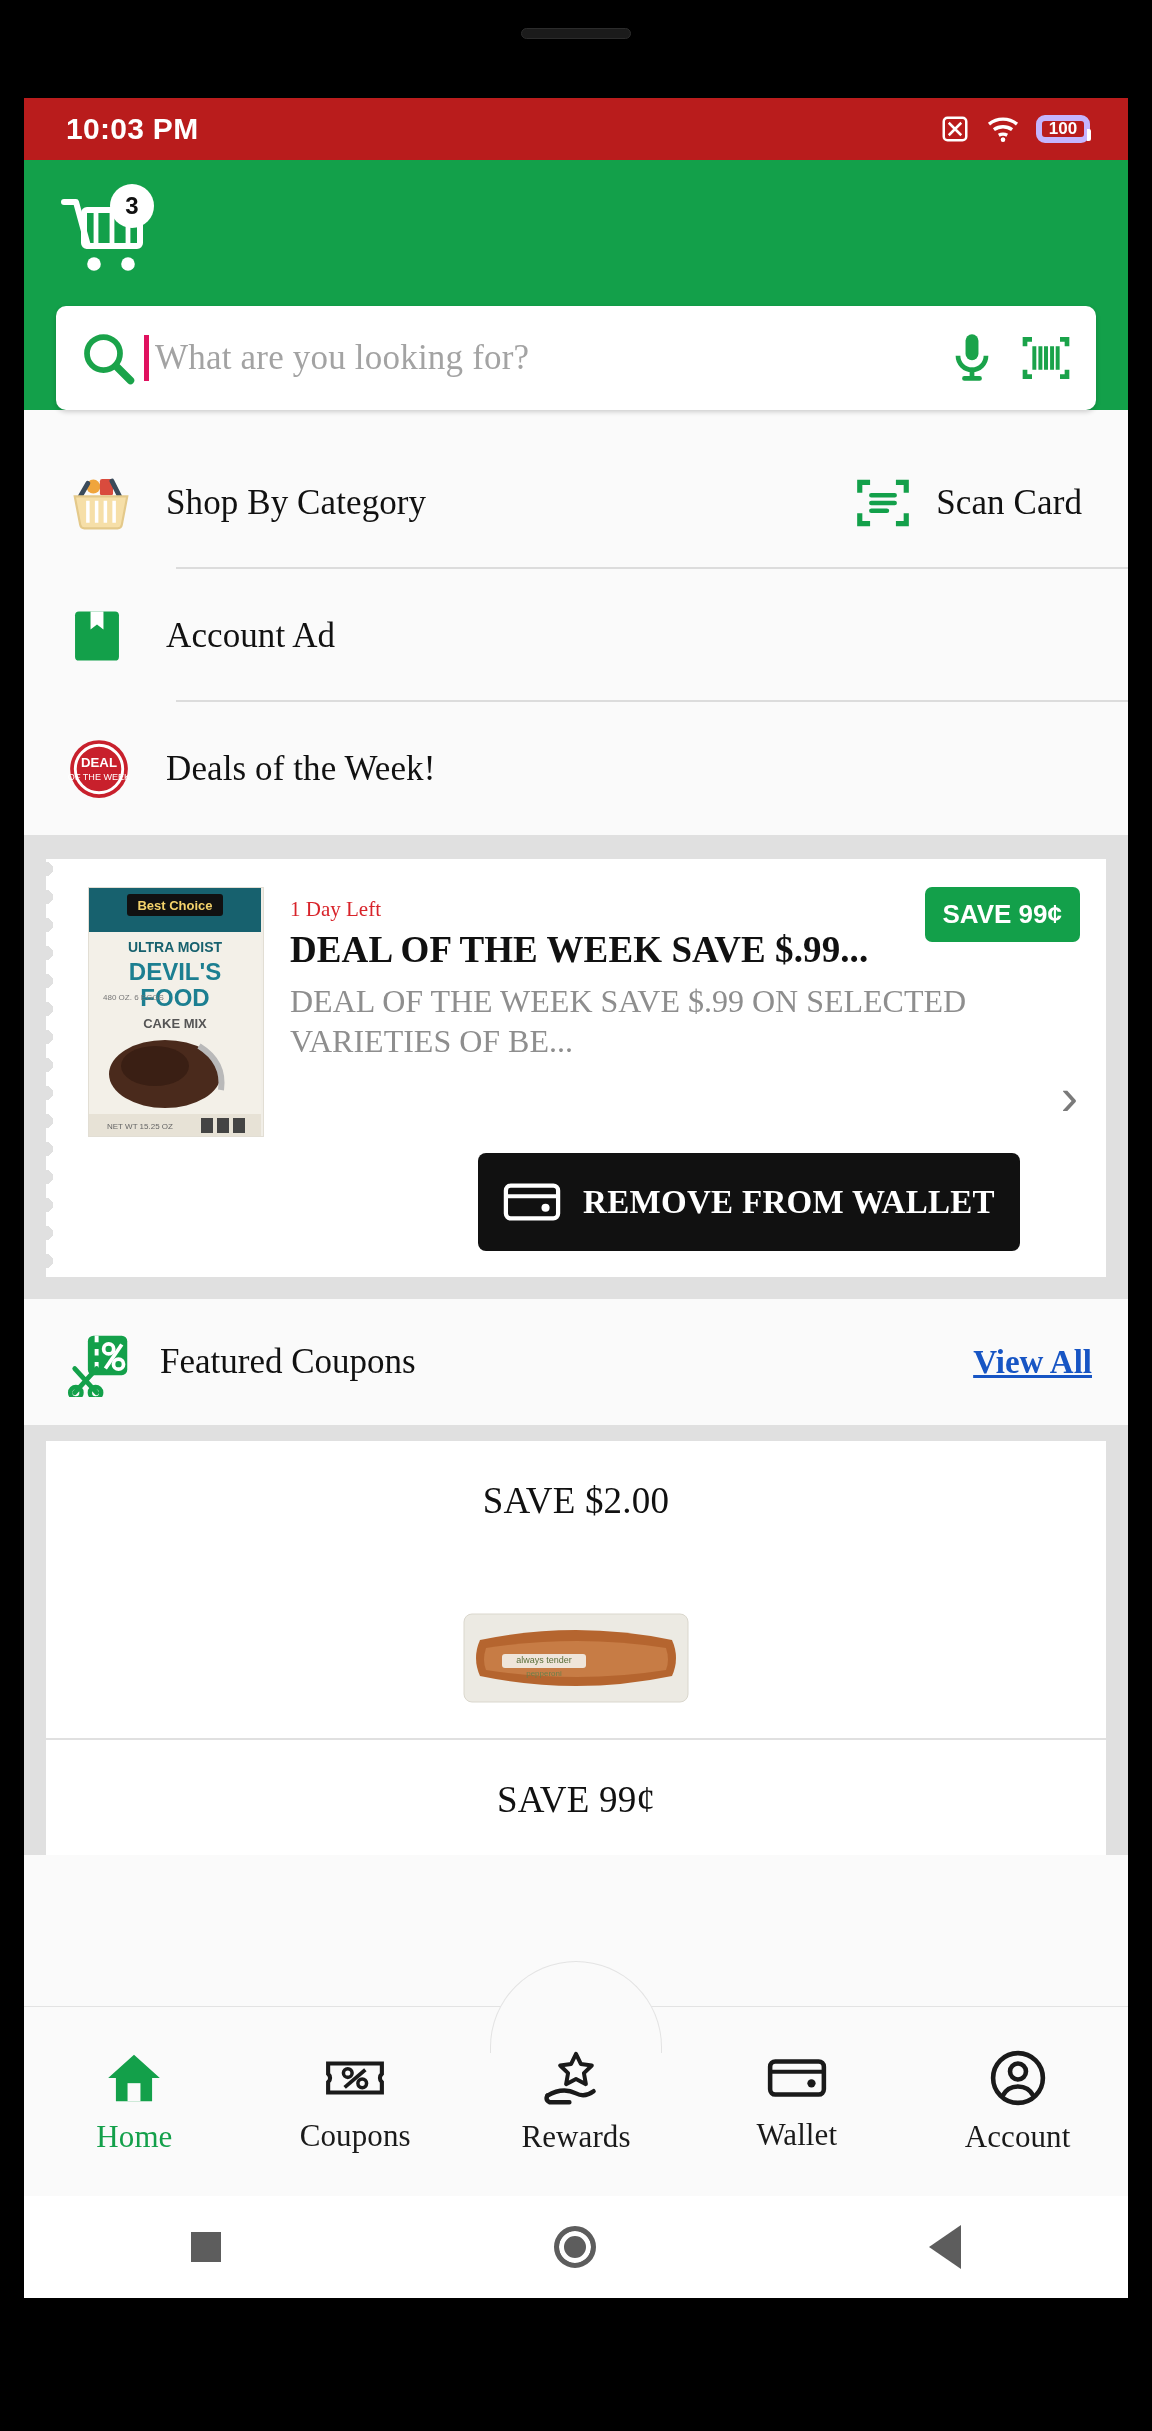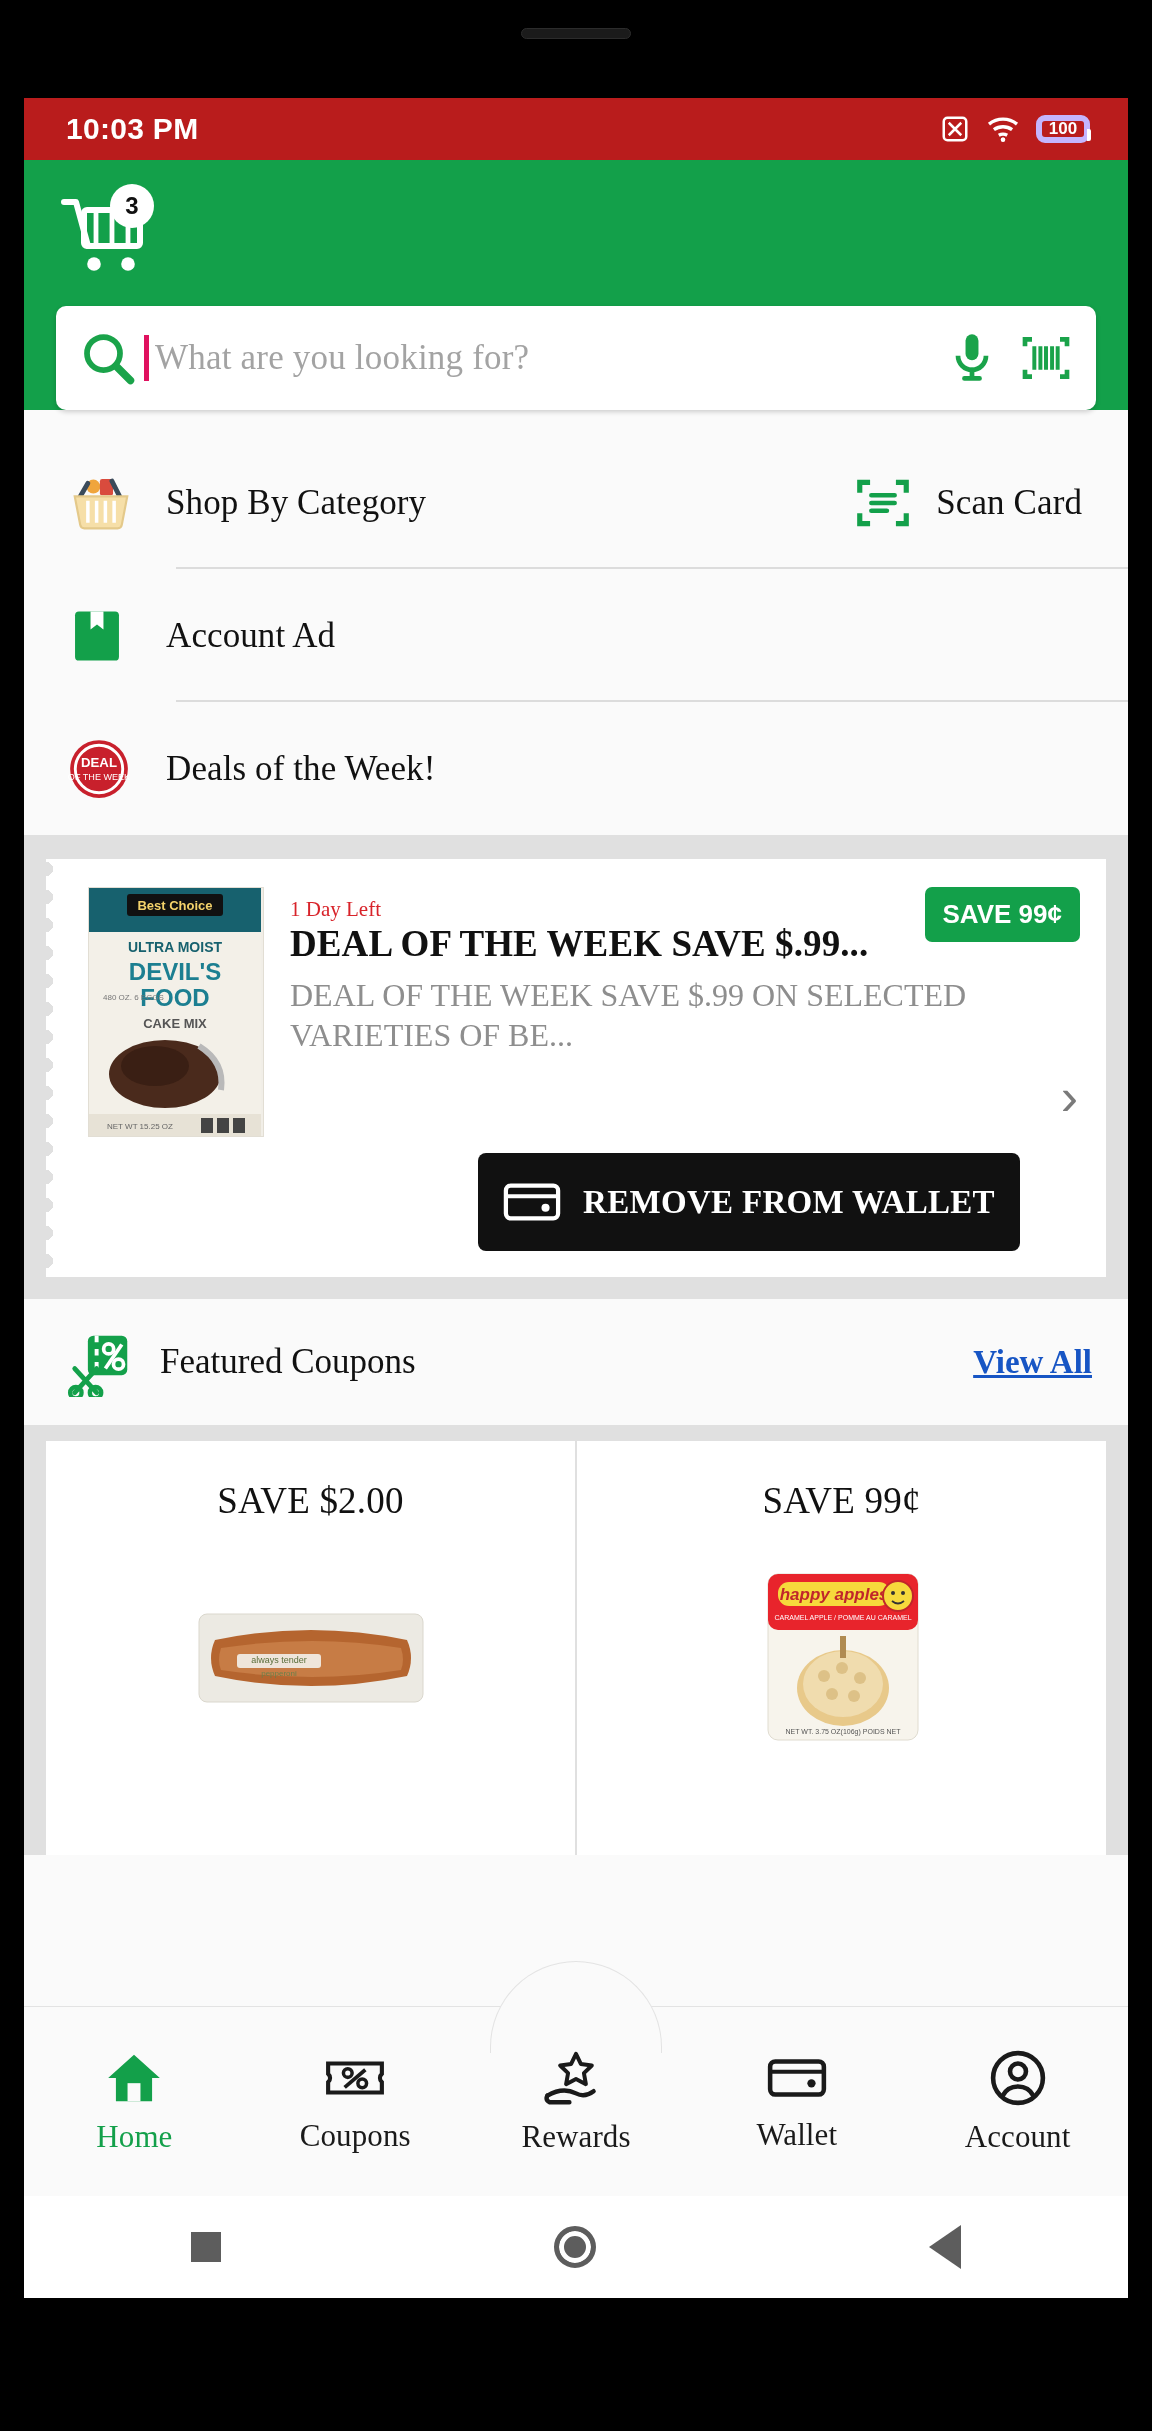"DEAL OF THE WEEK SAVE $.99..." .deal-title { margin-top: 0 -> 6px }
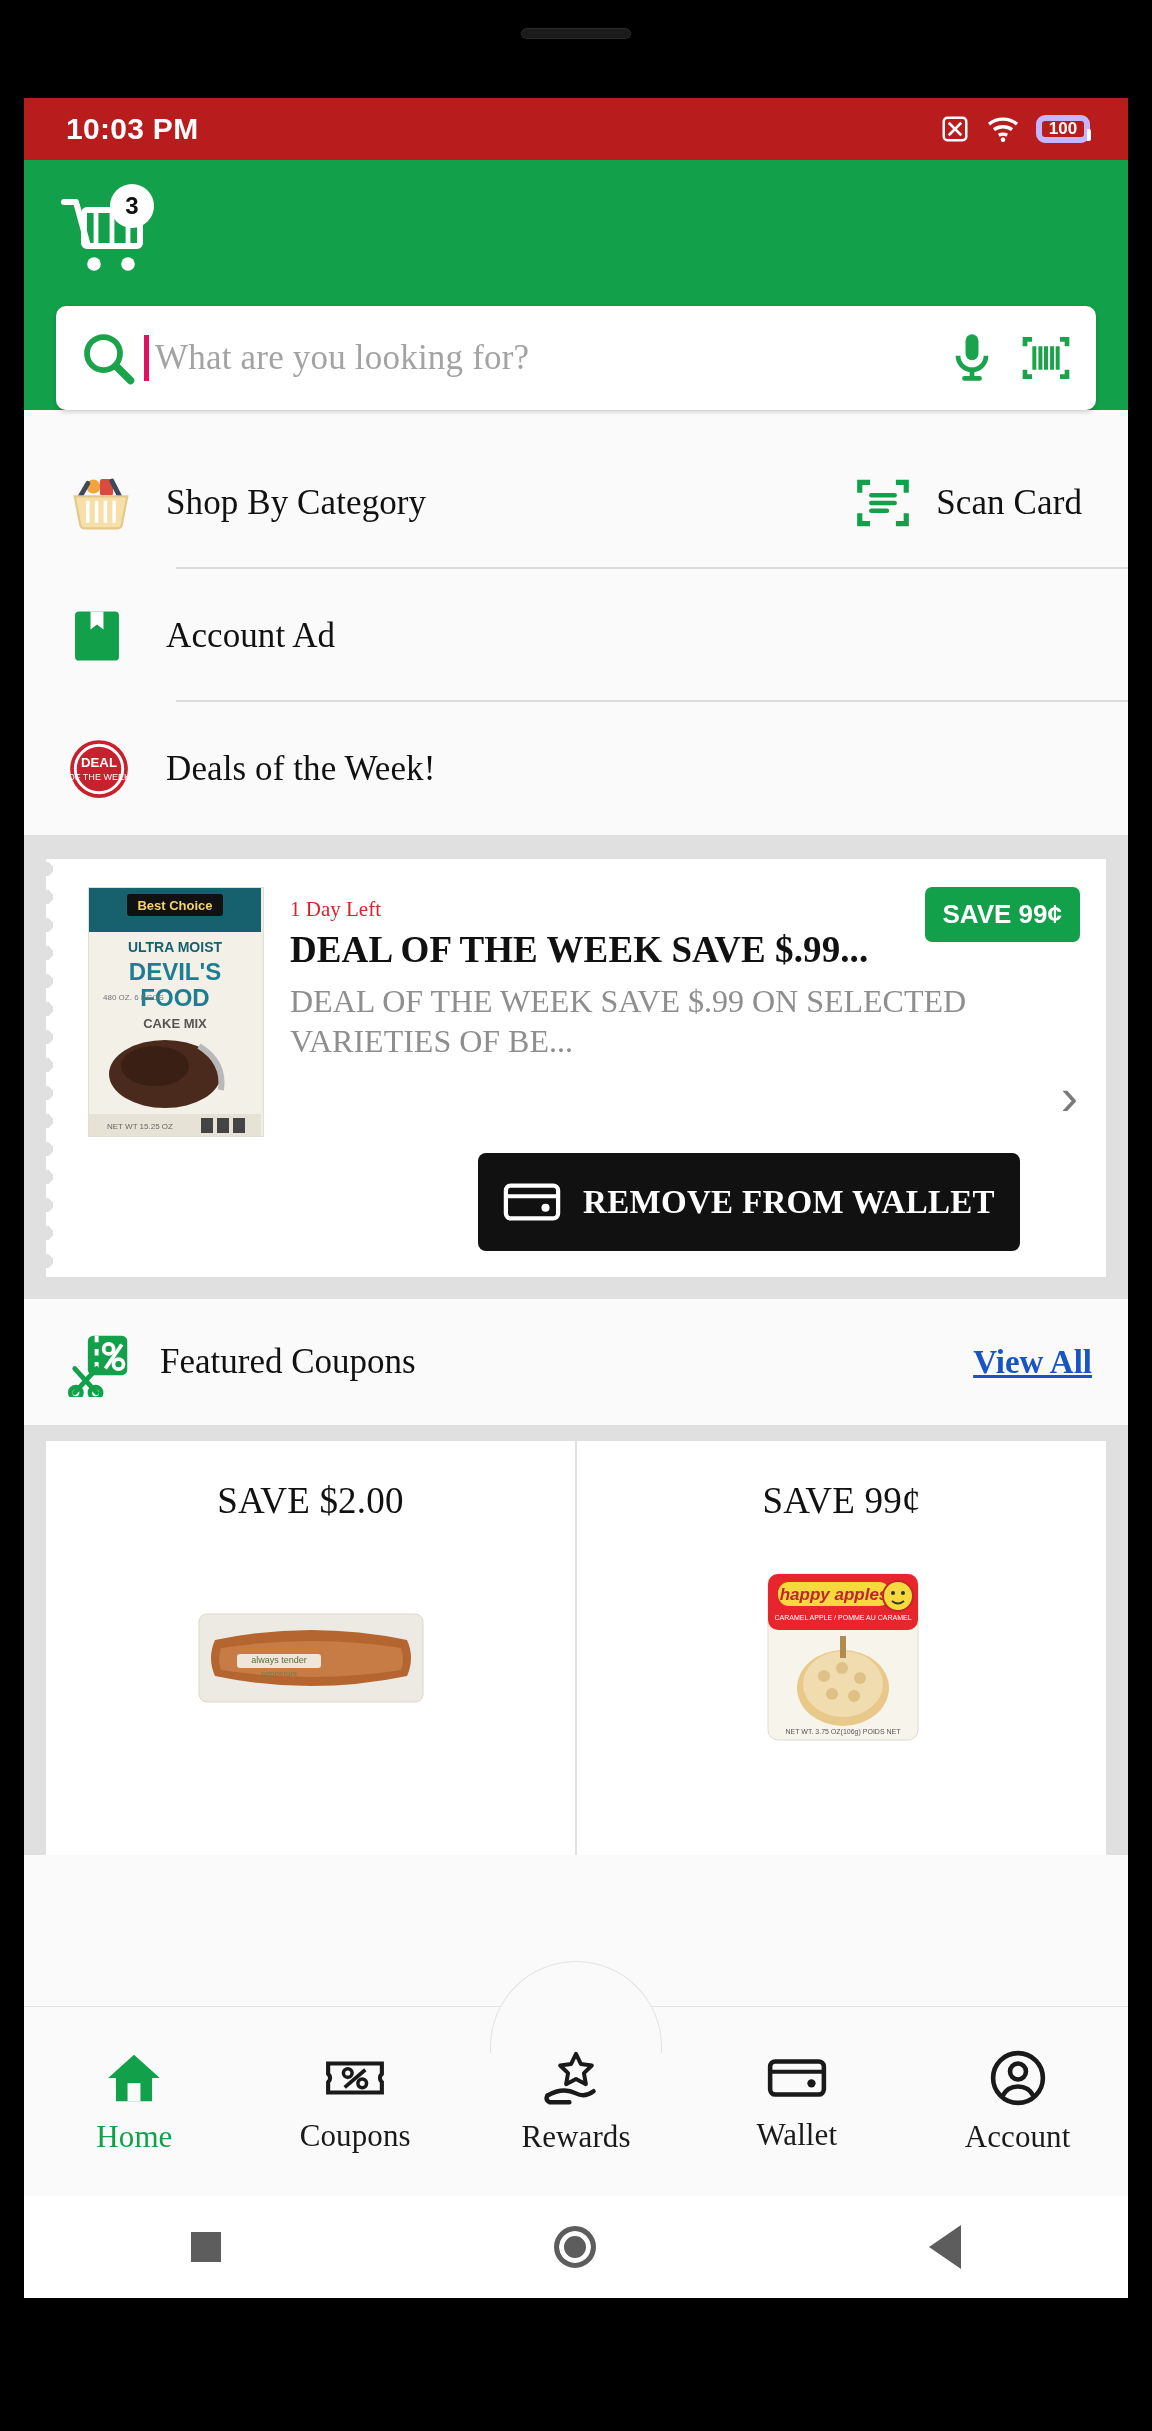"SAVE $2.00" #coupongrid { flex-direction: none -> column }
